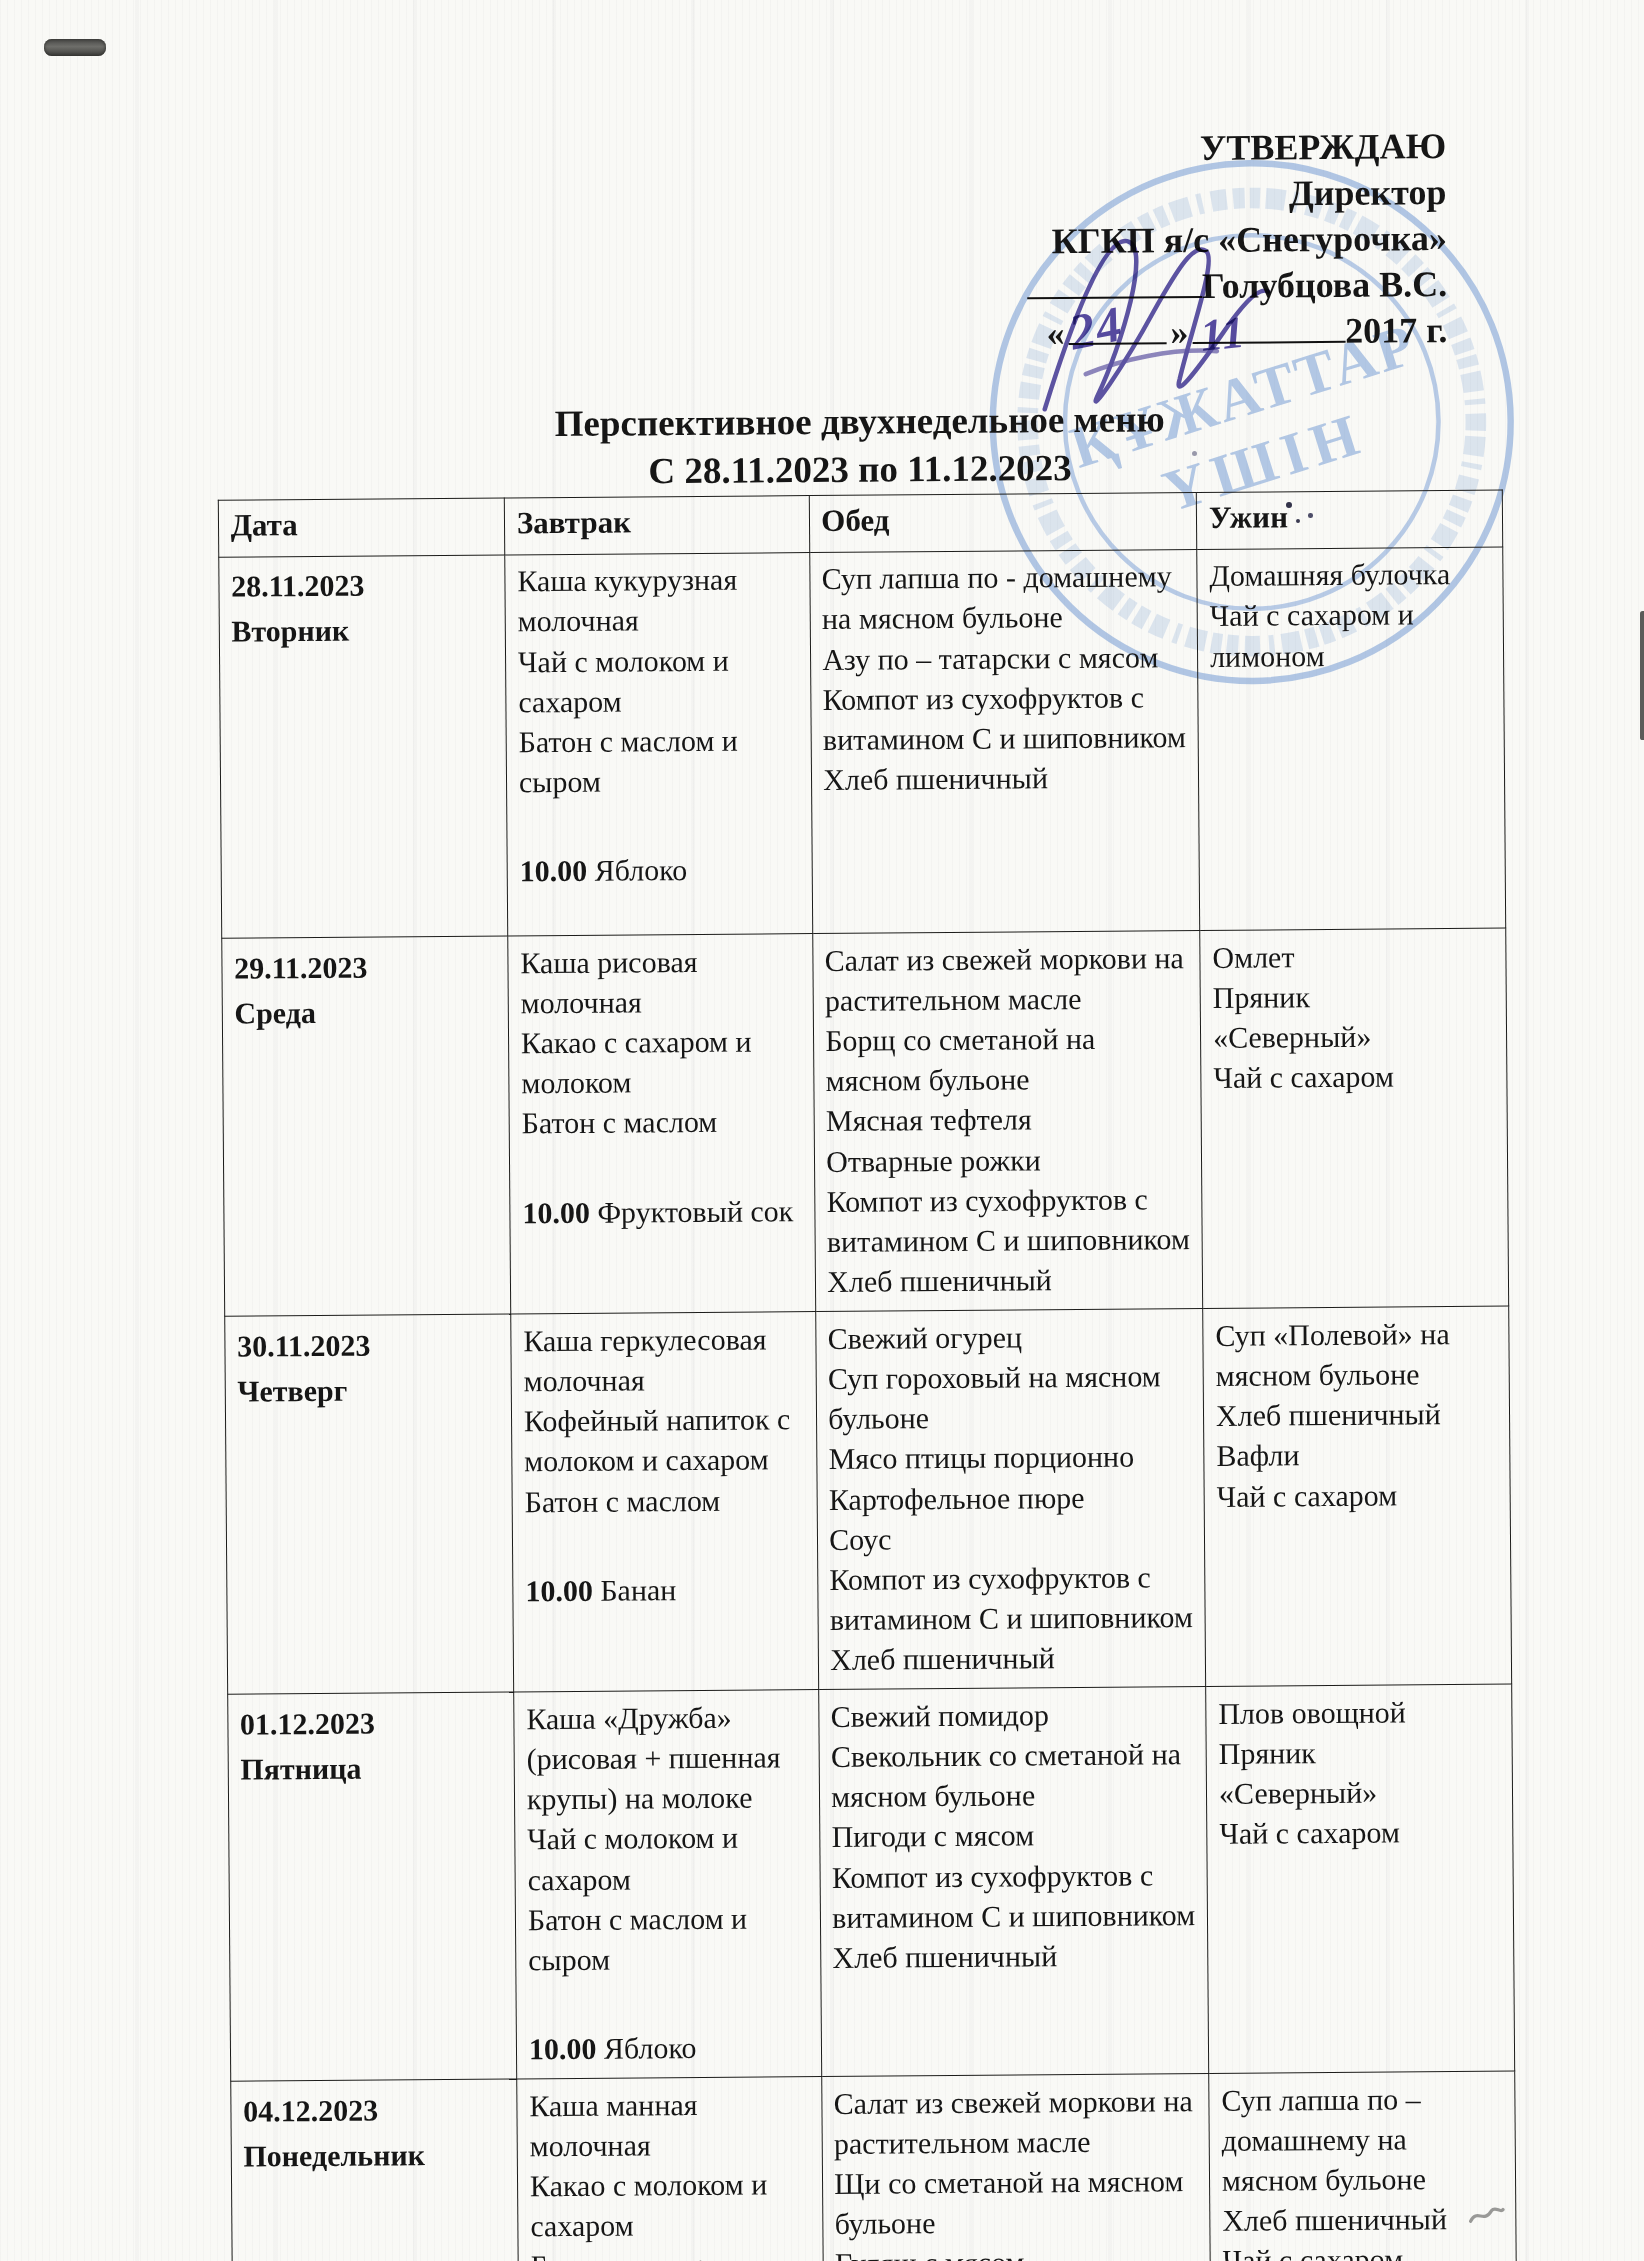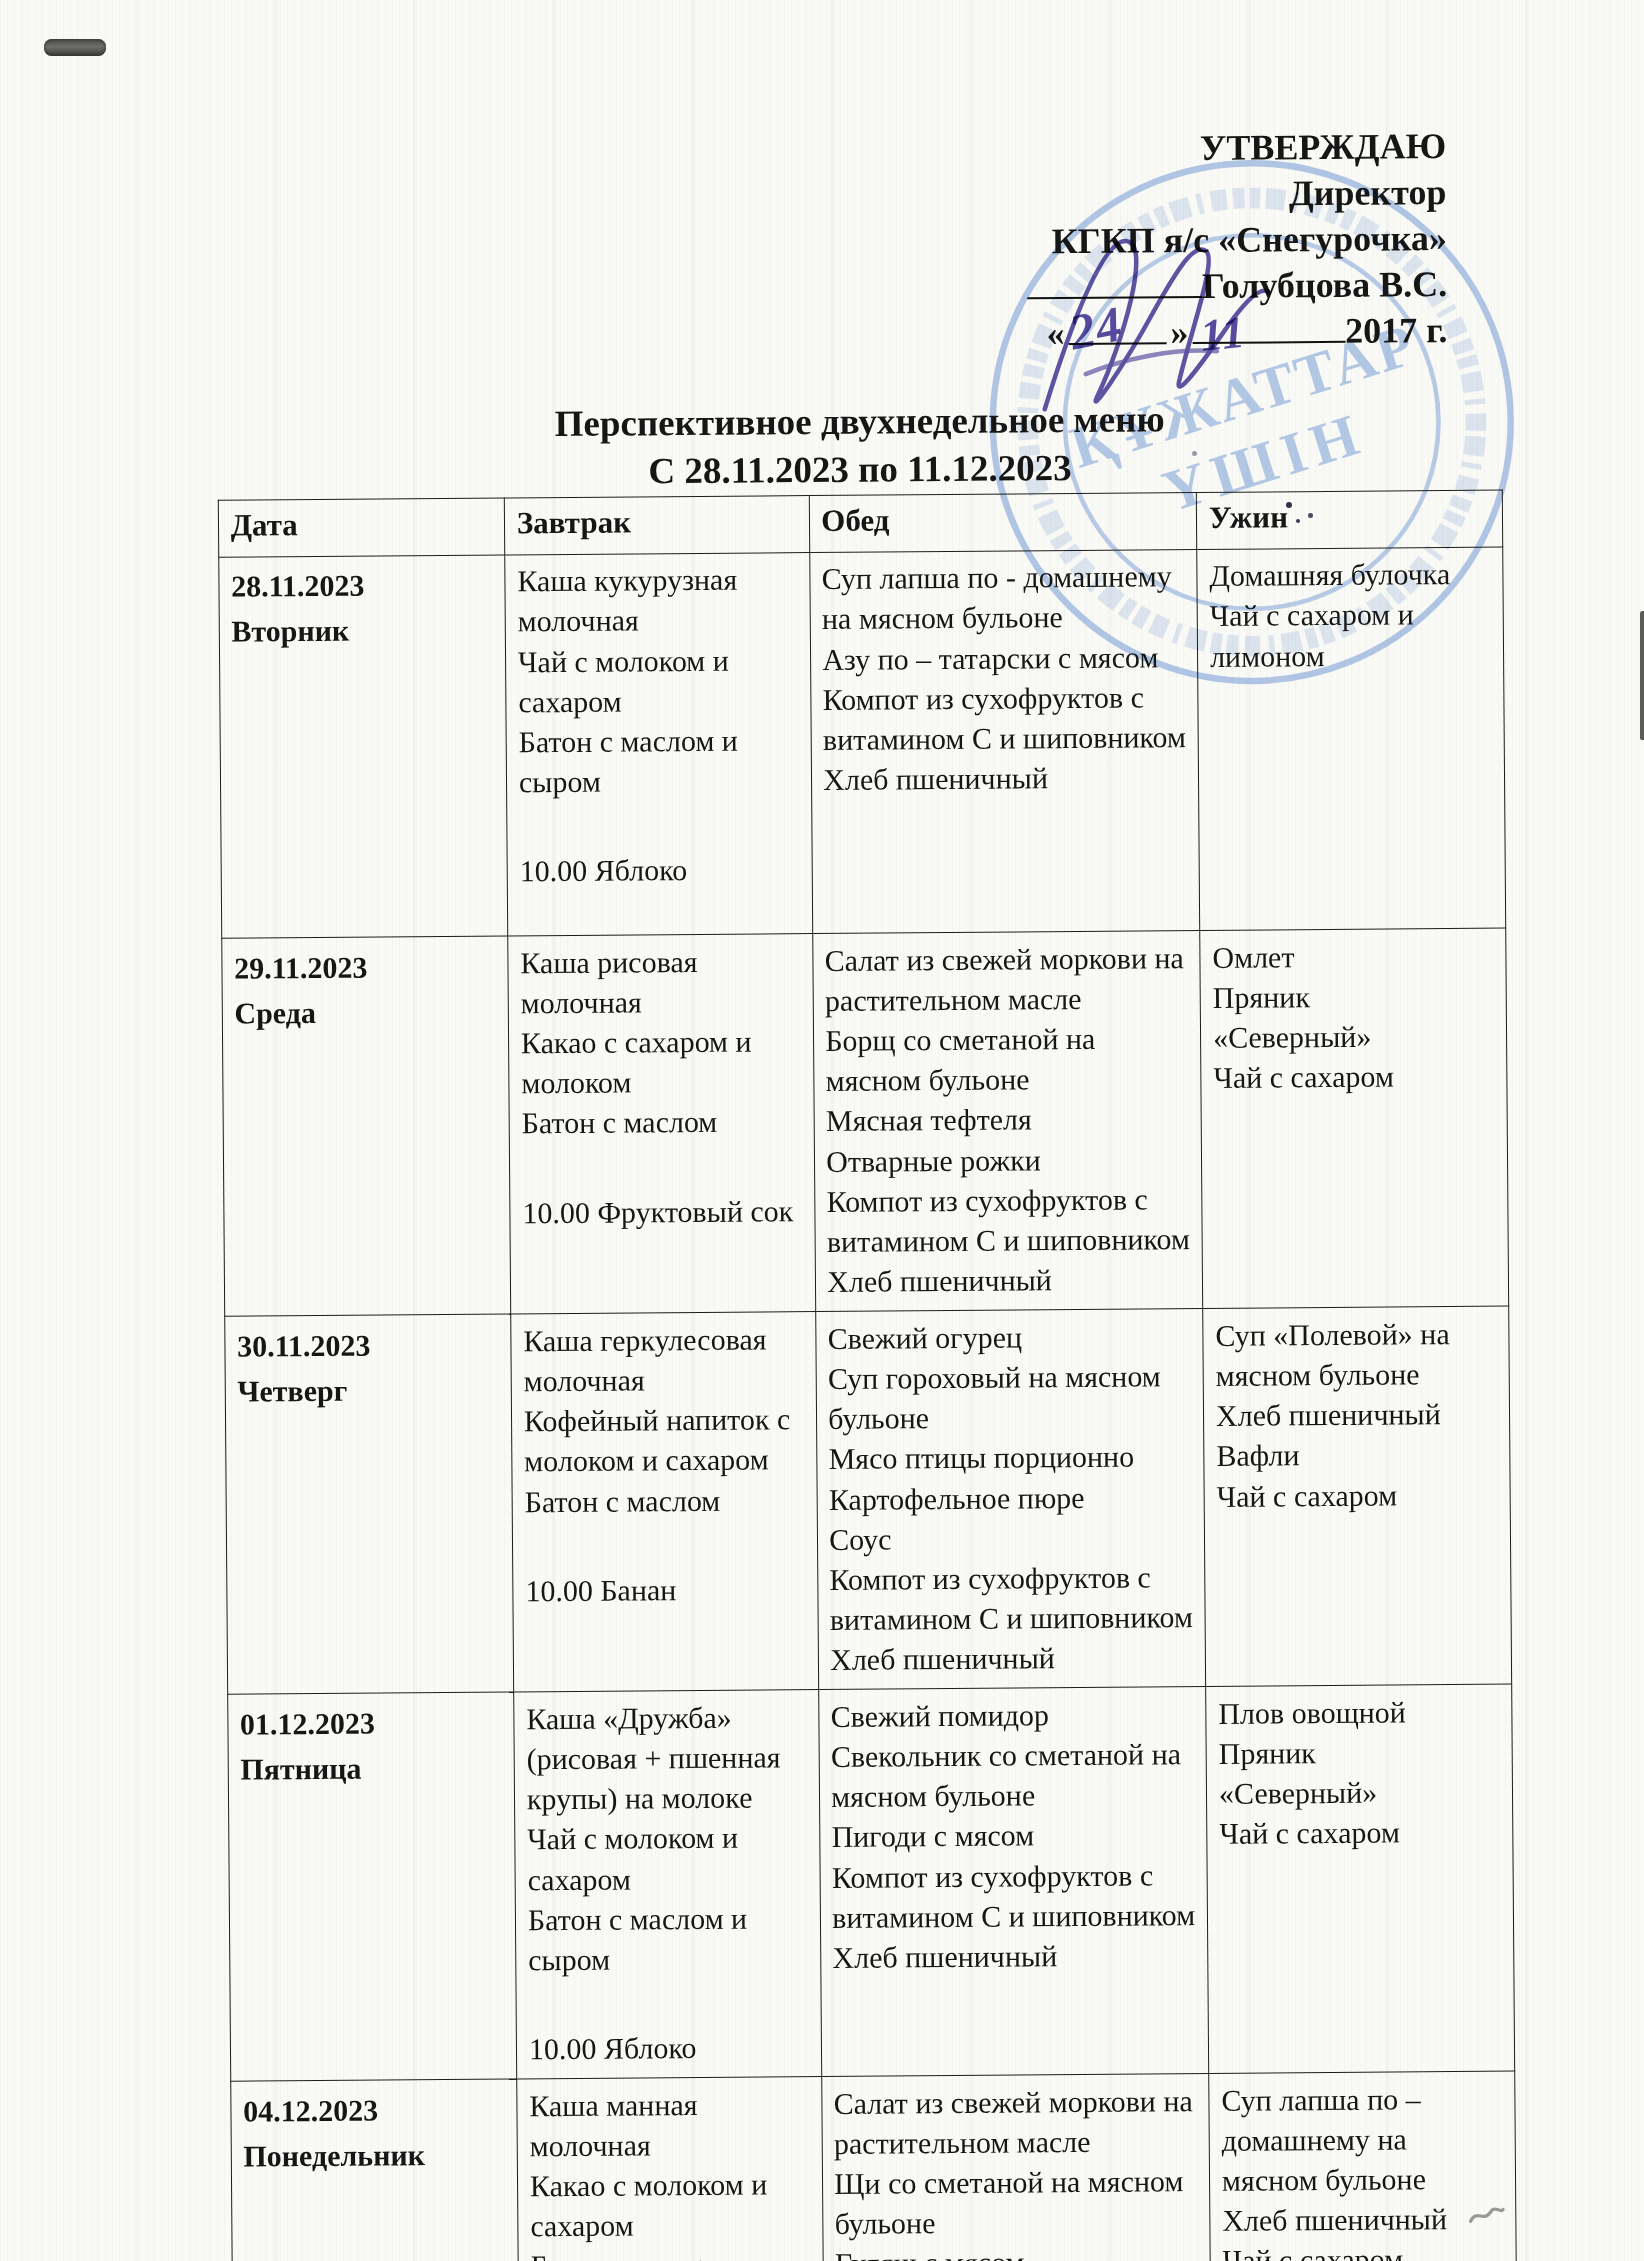"10.00" .snack .time { font-weight: normal -> bold }
